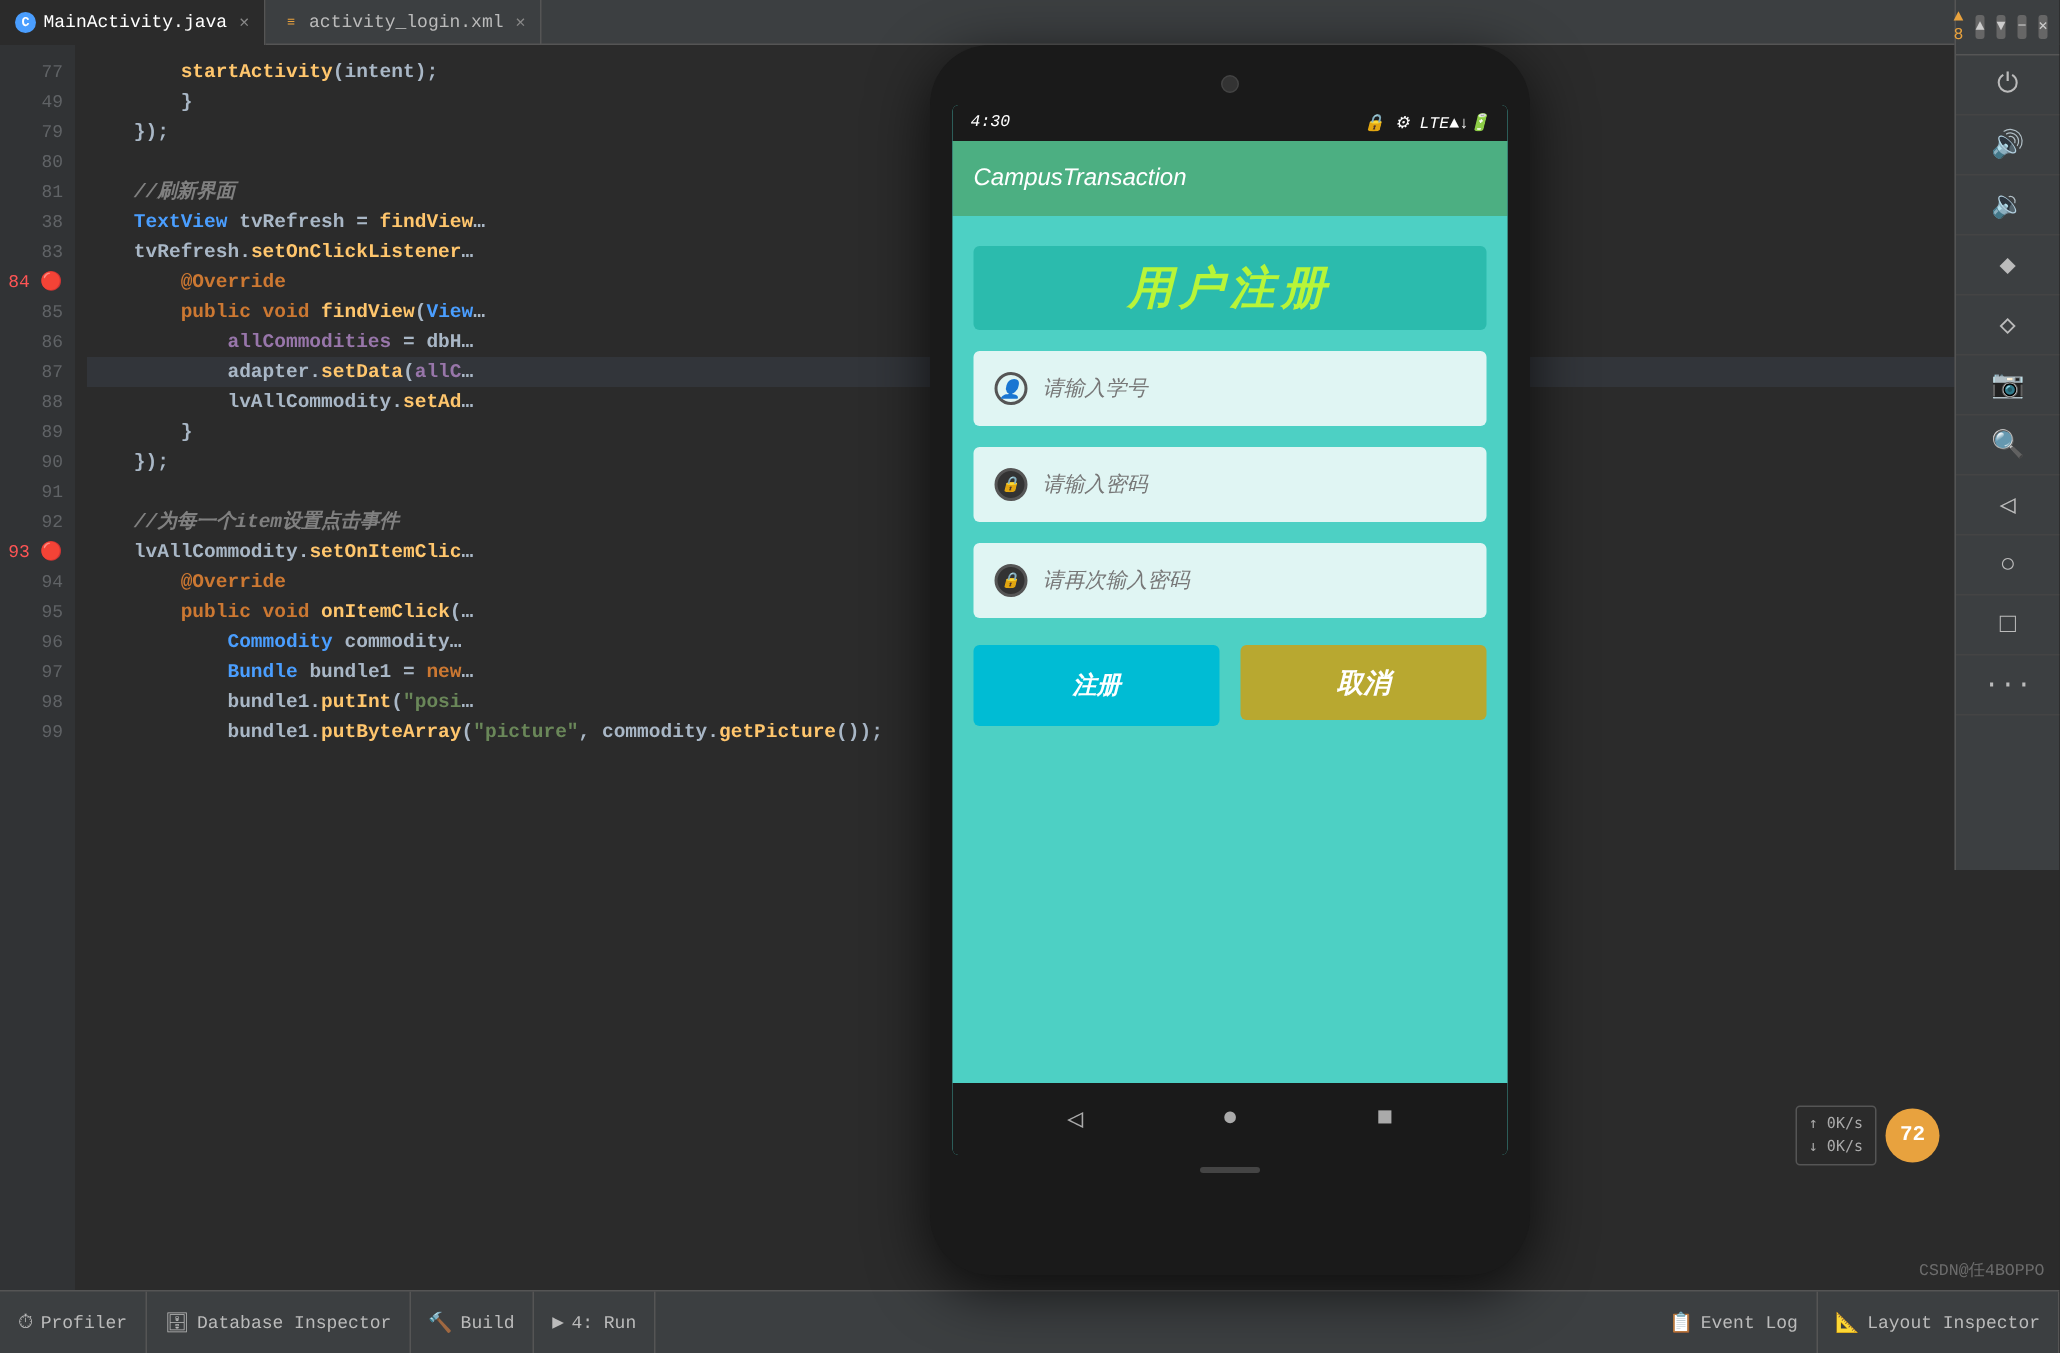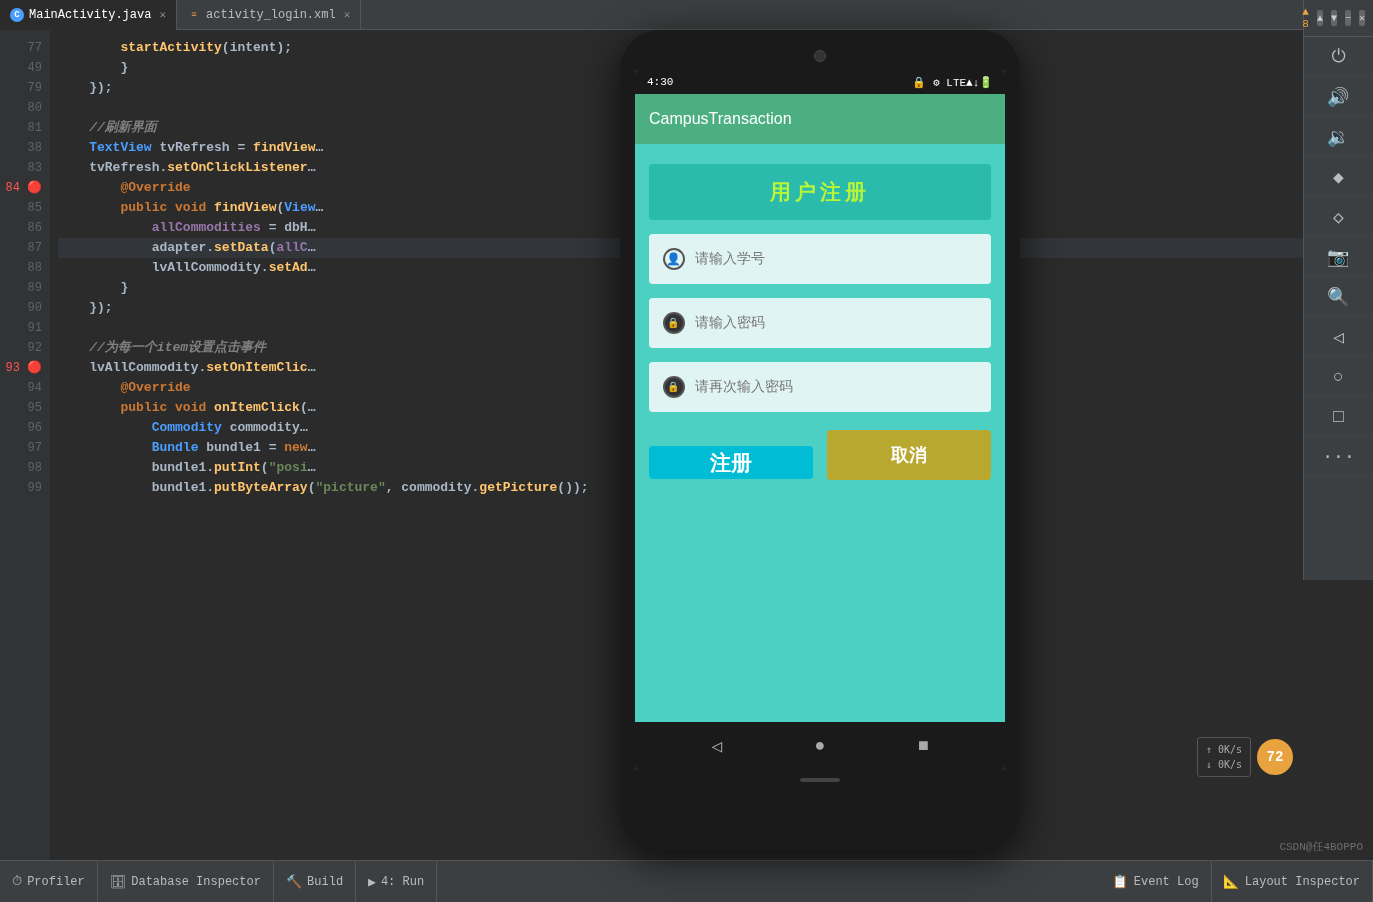"4:30" .phone-screen { font-style: none -> italic }
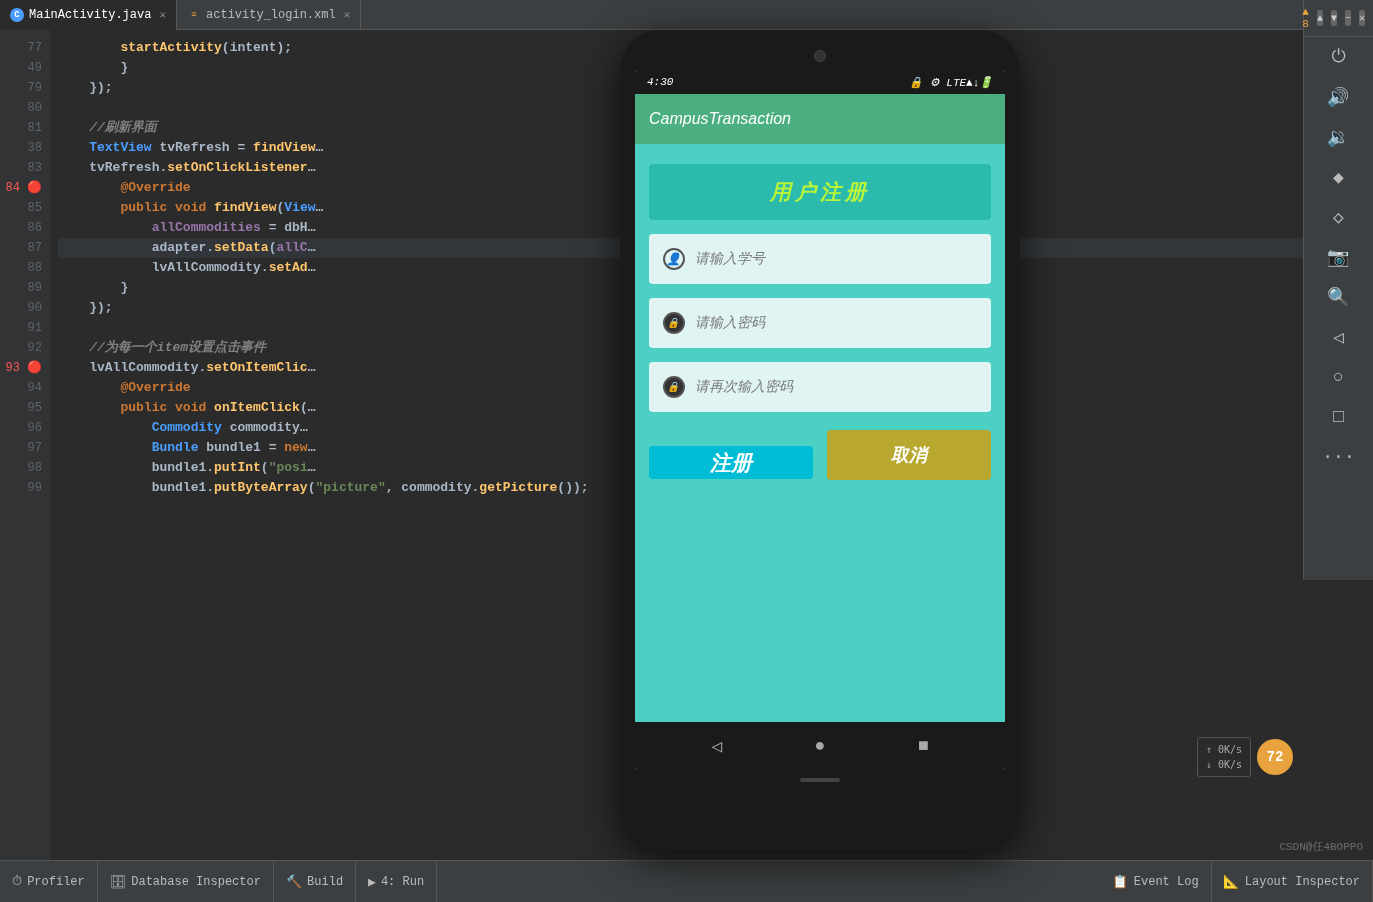"用户注册" .register-title { font-size: 21px -> 30px }
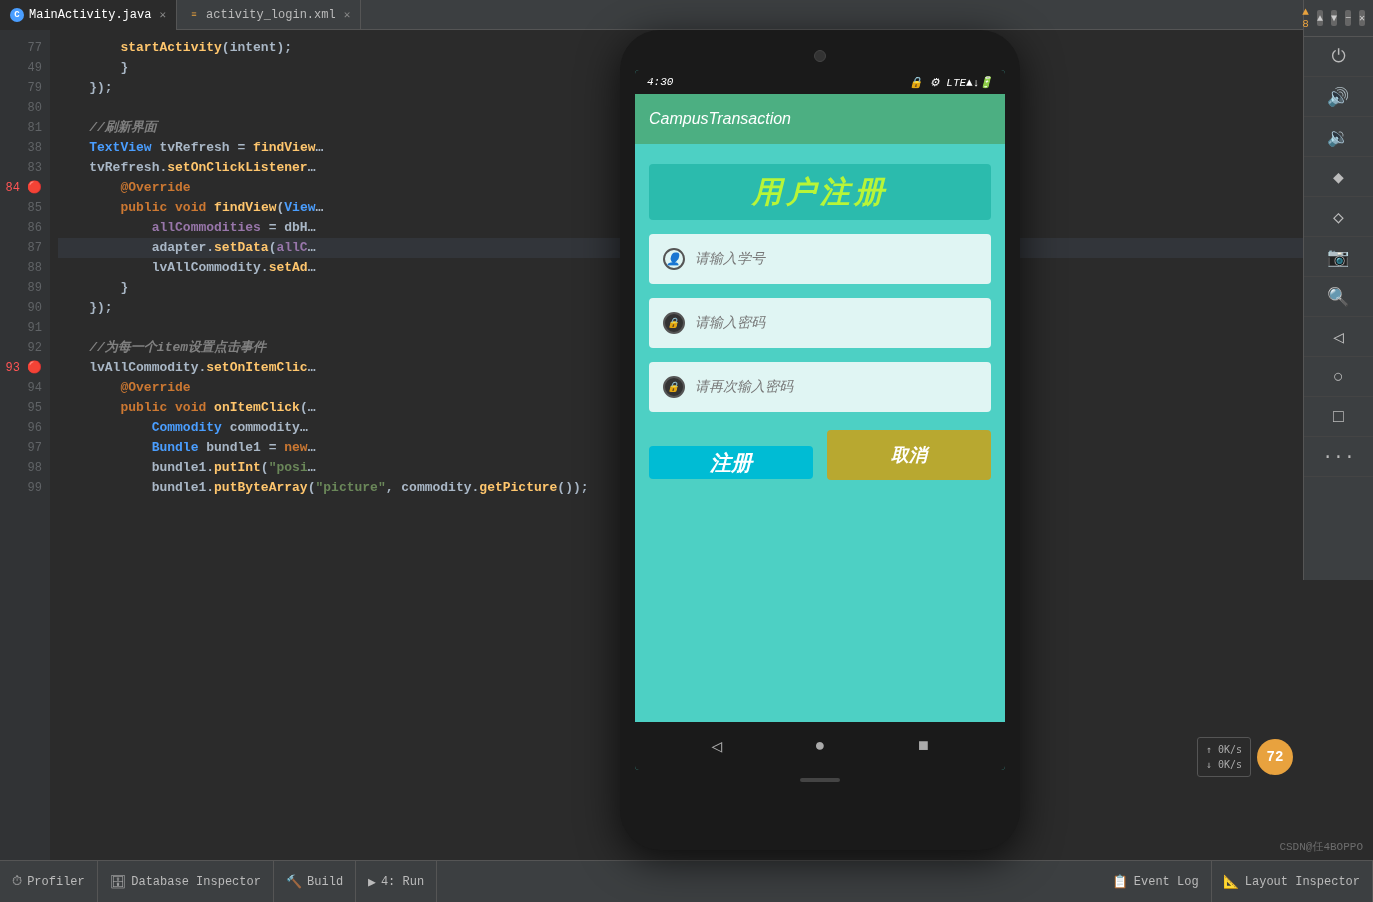"注册" .btn-register { font-size: 21px -> 16px; height: 33px -> 54px; margin-top: 16px -> none }
